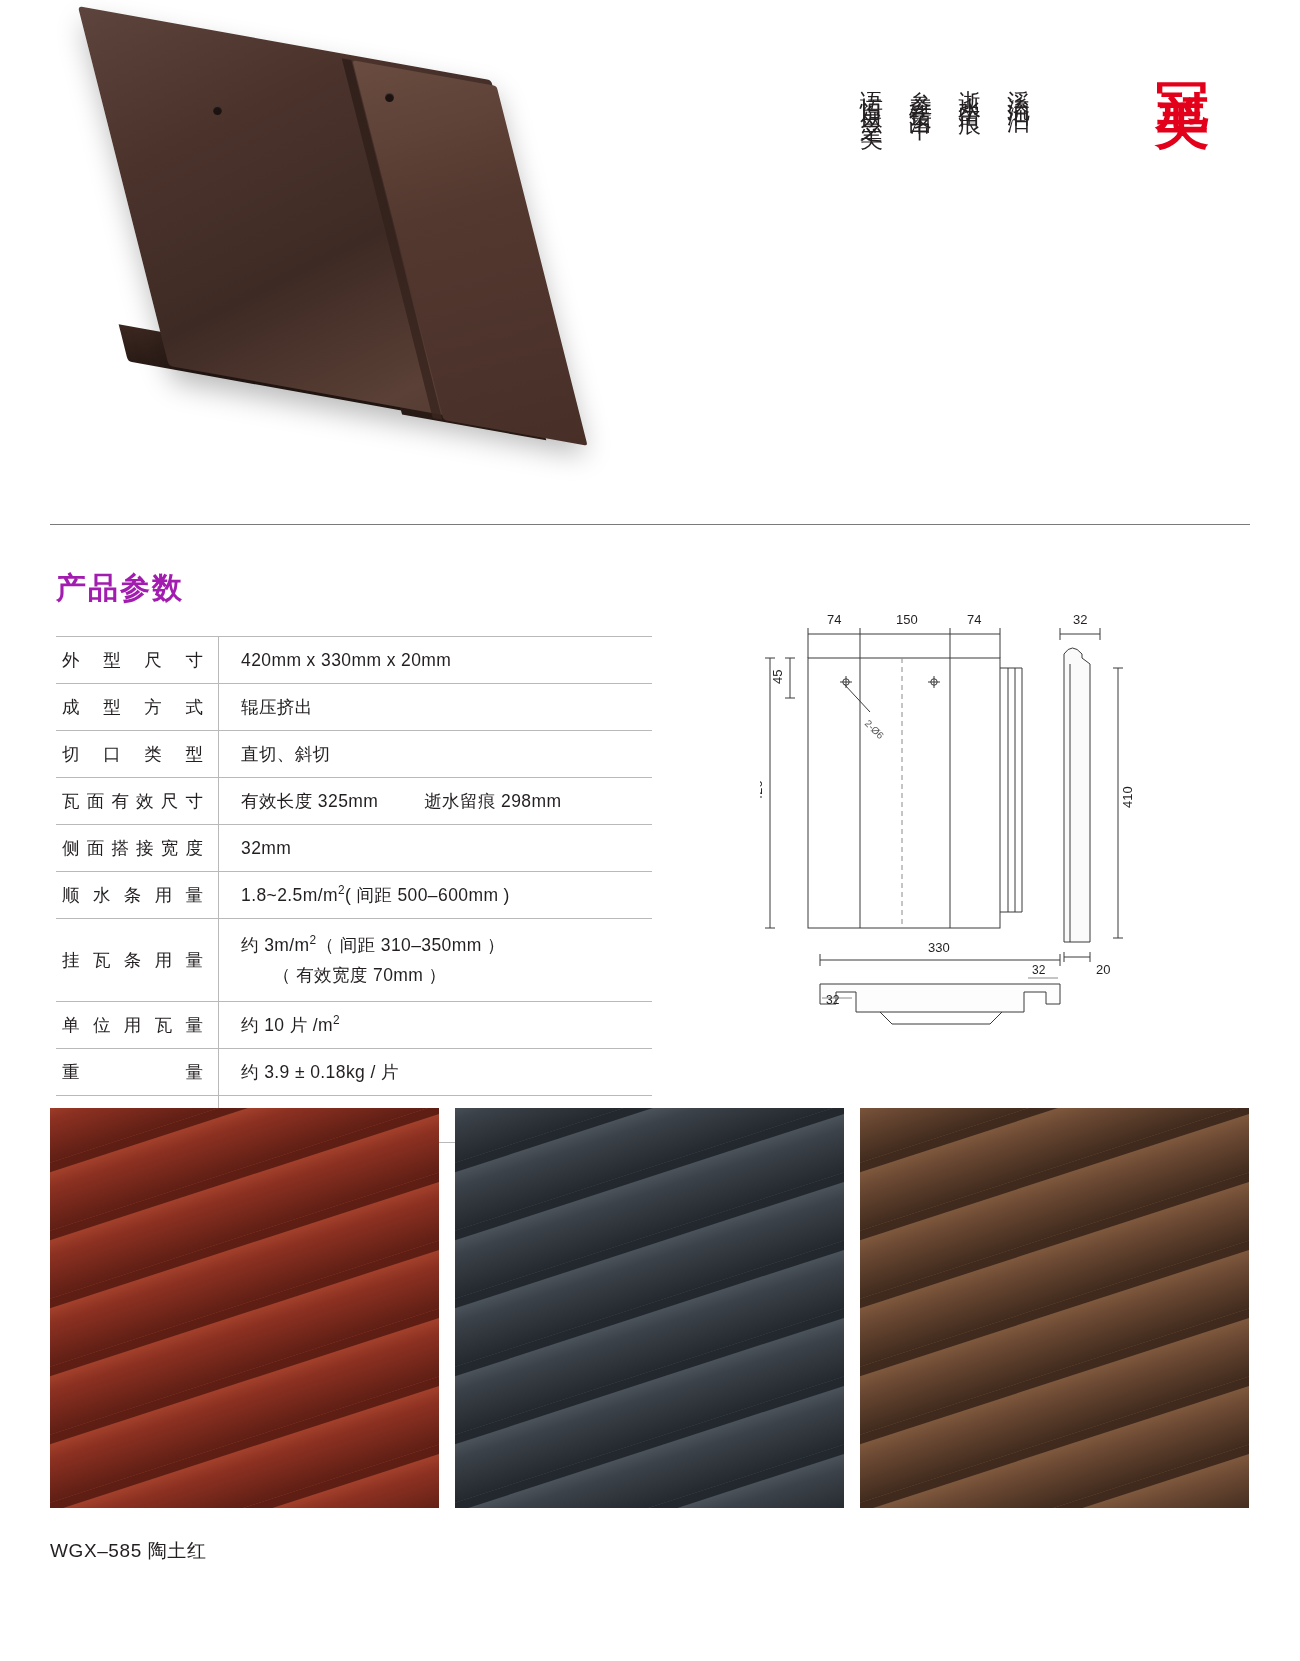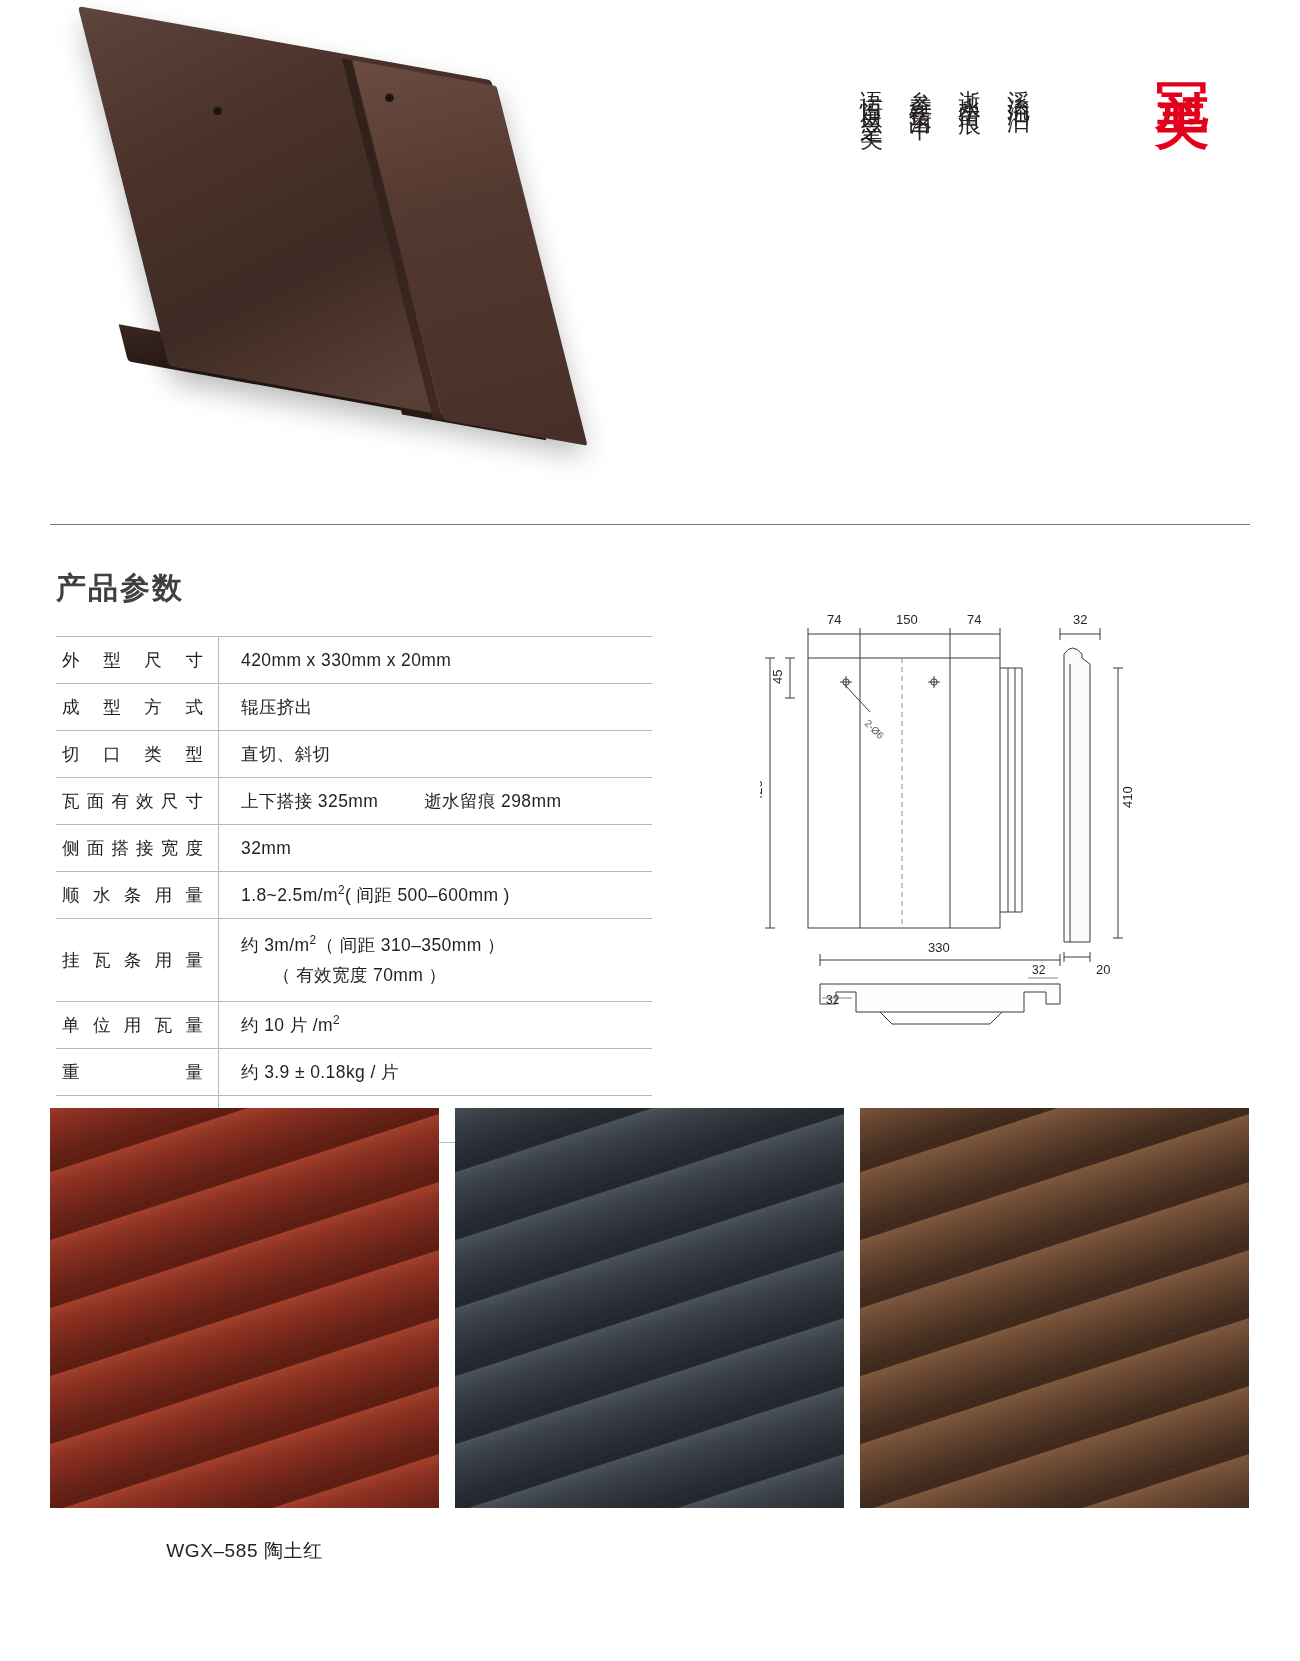"产品参数" .section-title { color: #404040 -> #a21caf }
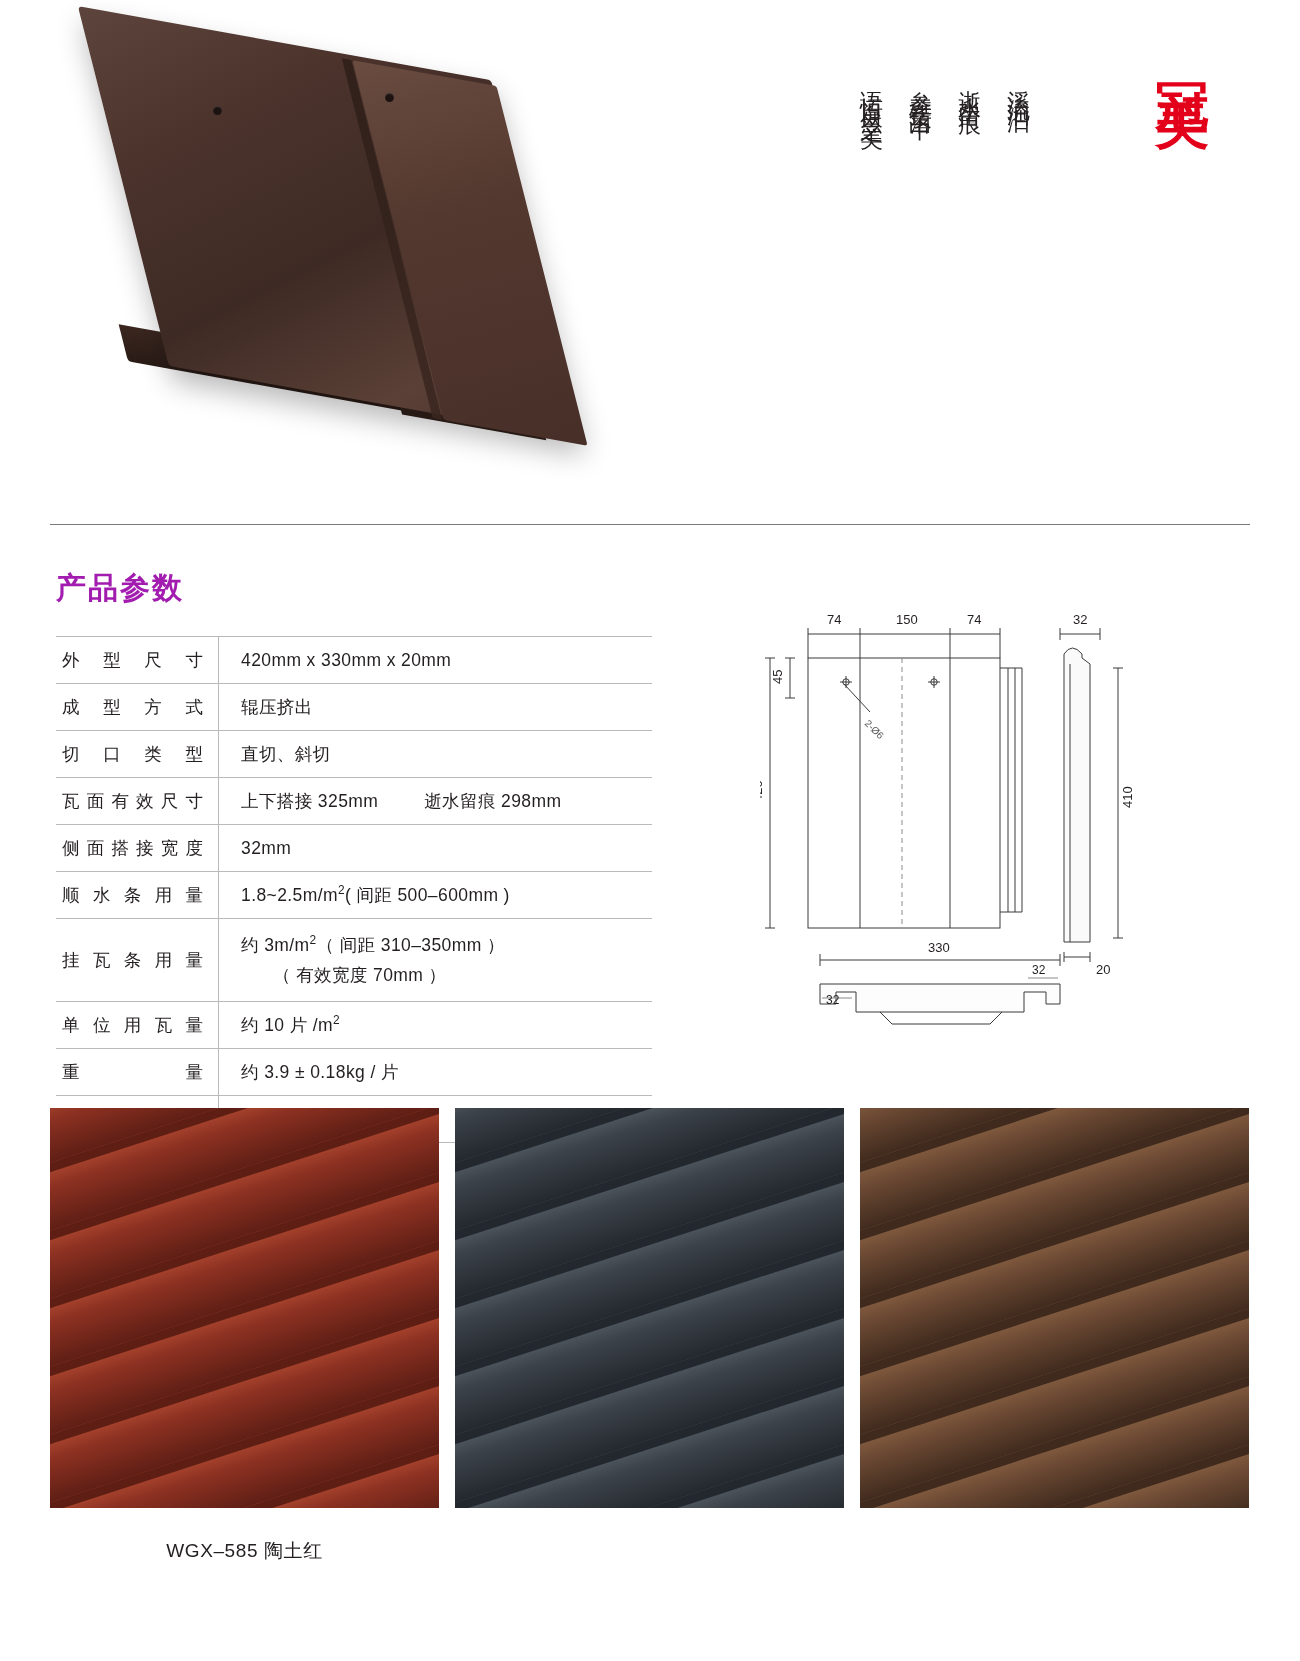"上下搭接 325mm" span { text: 上下搭接 -> 有效长度 }
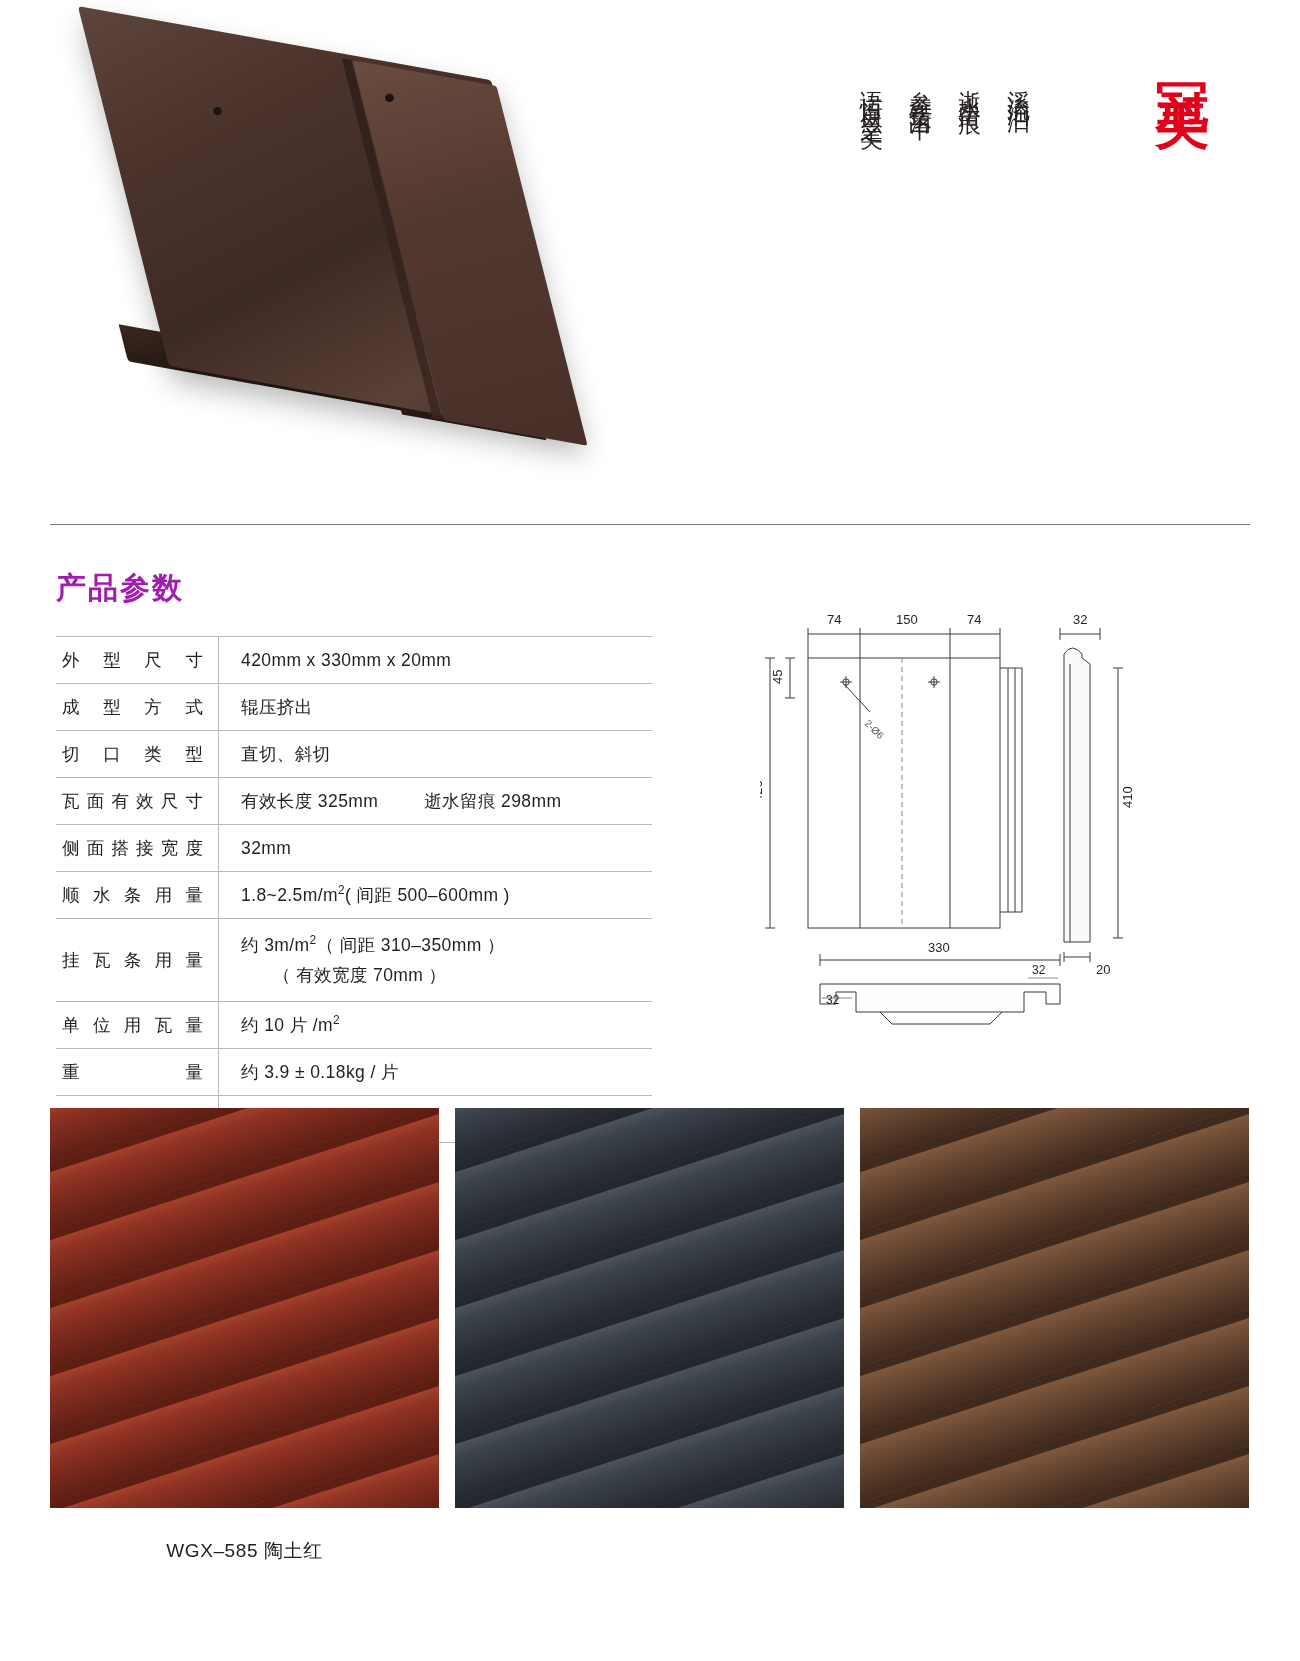"WGX–585 陶土红" .swatch-caption { text-align: center -> left }
